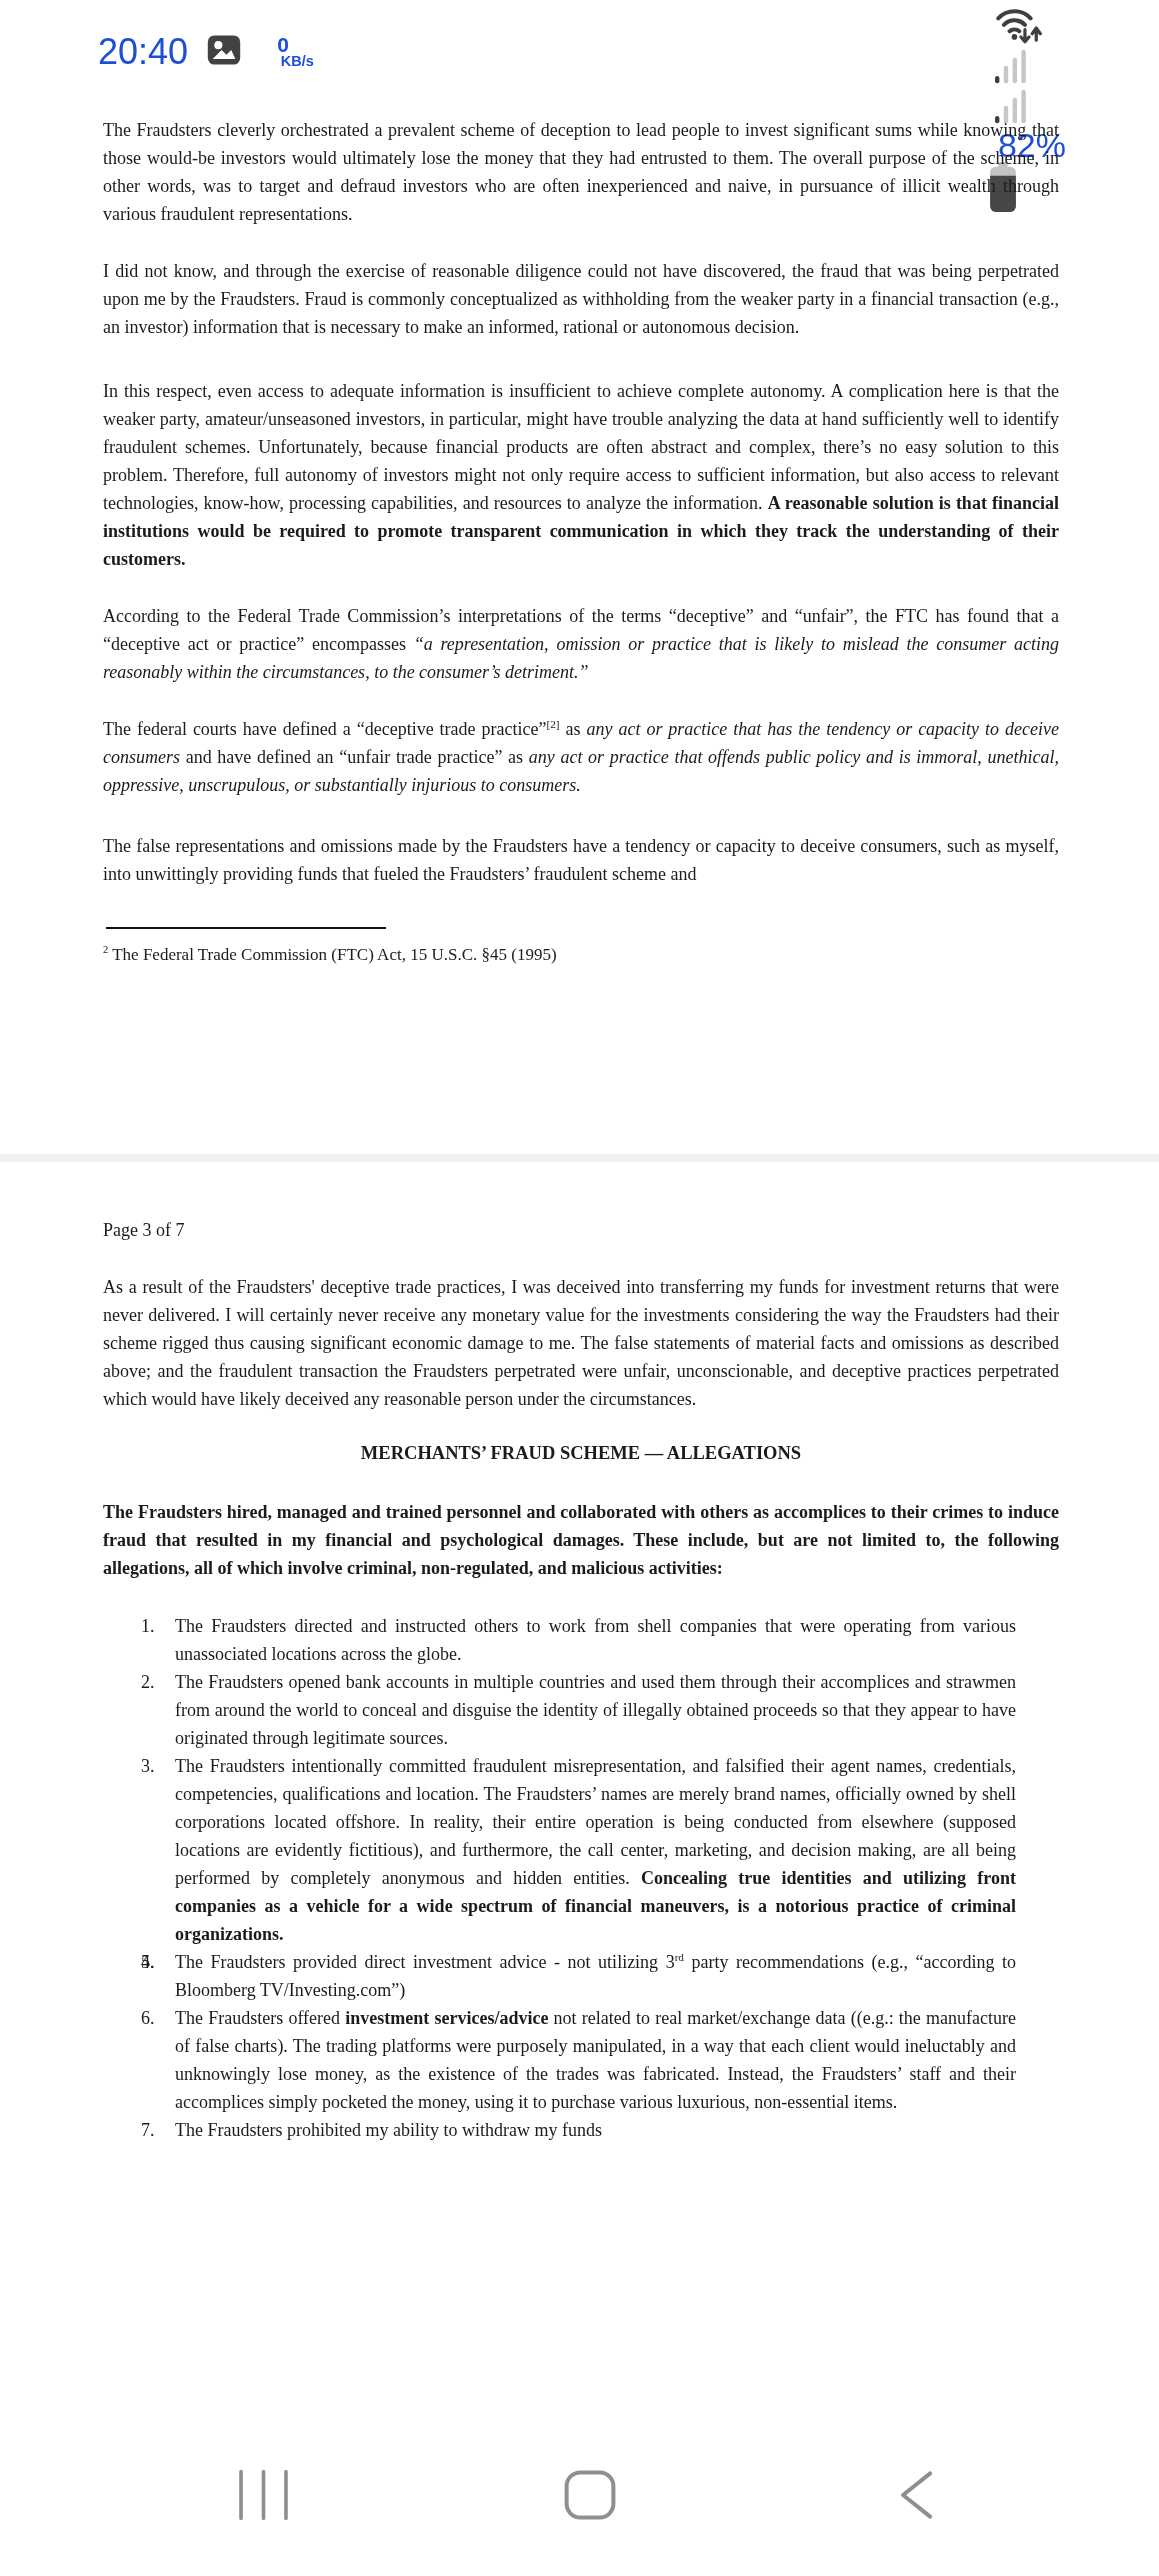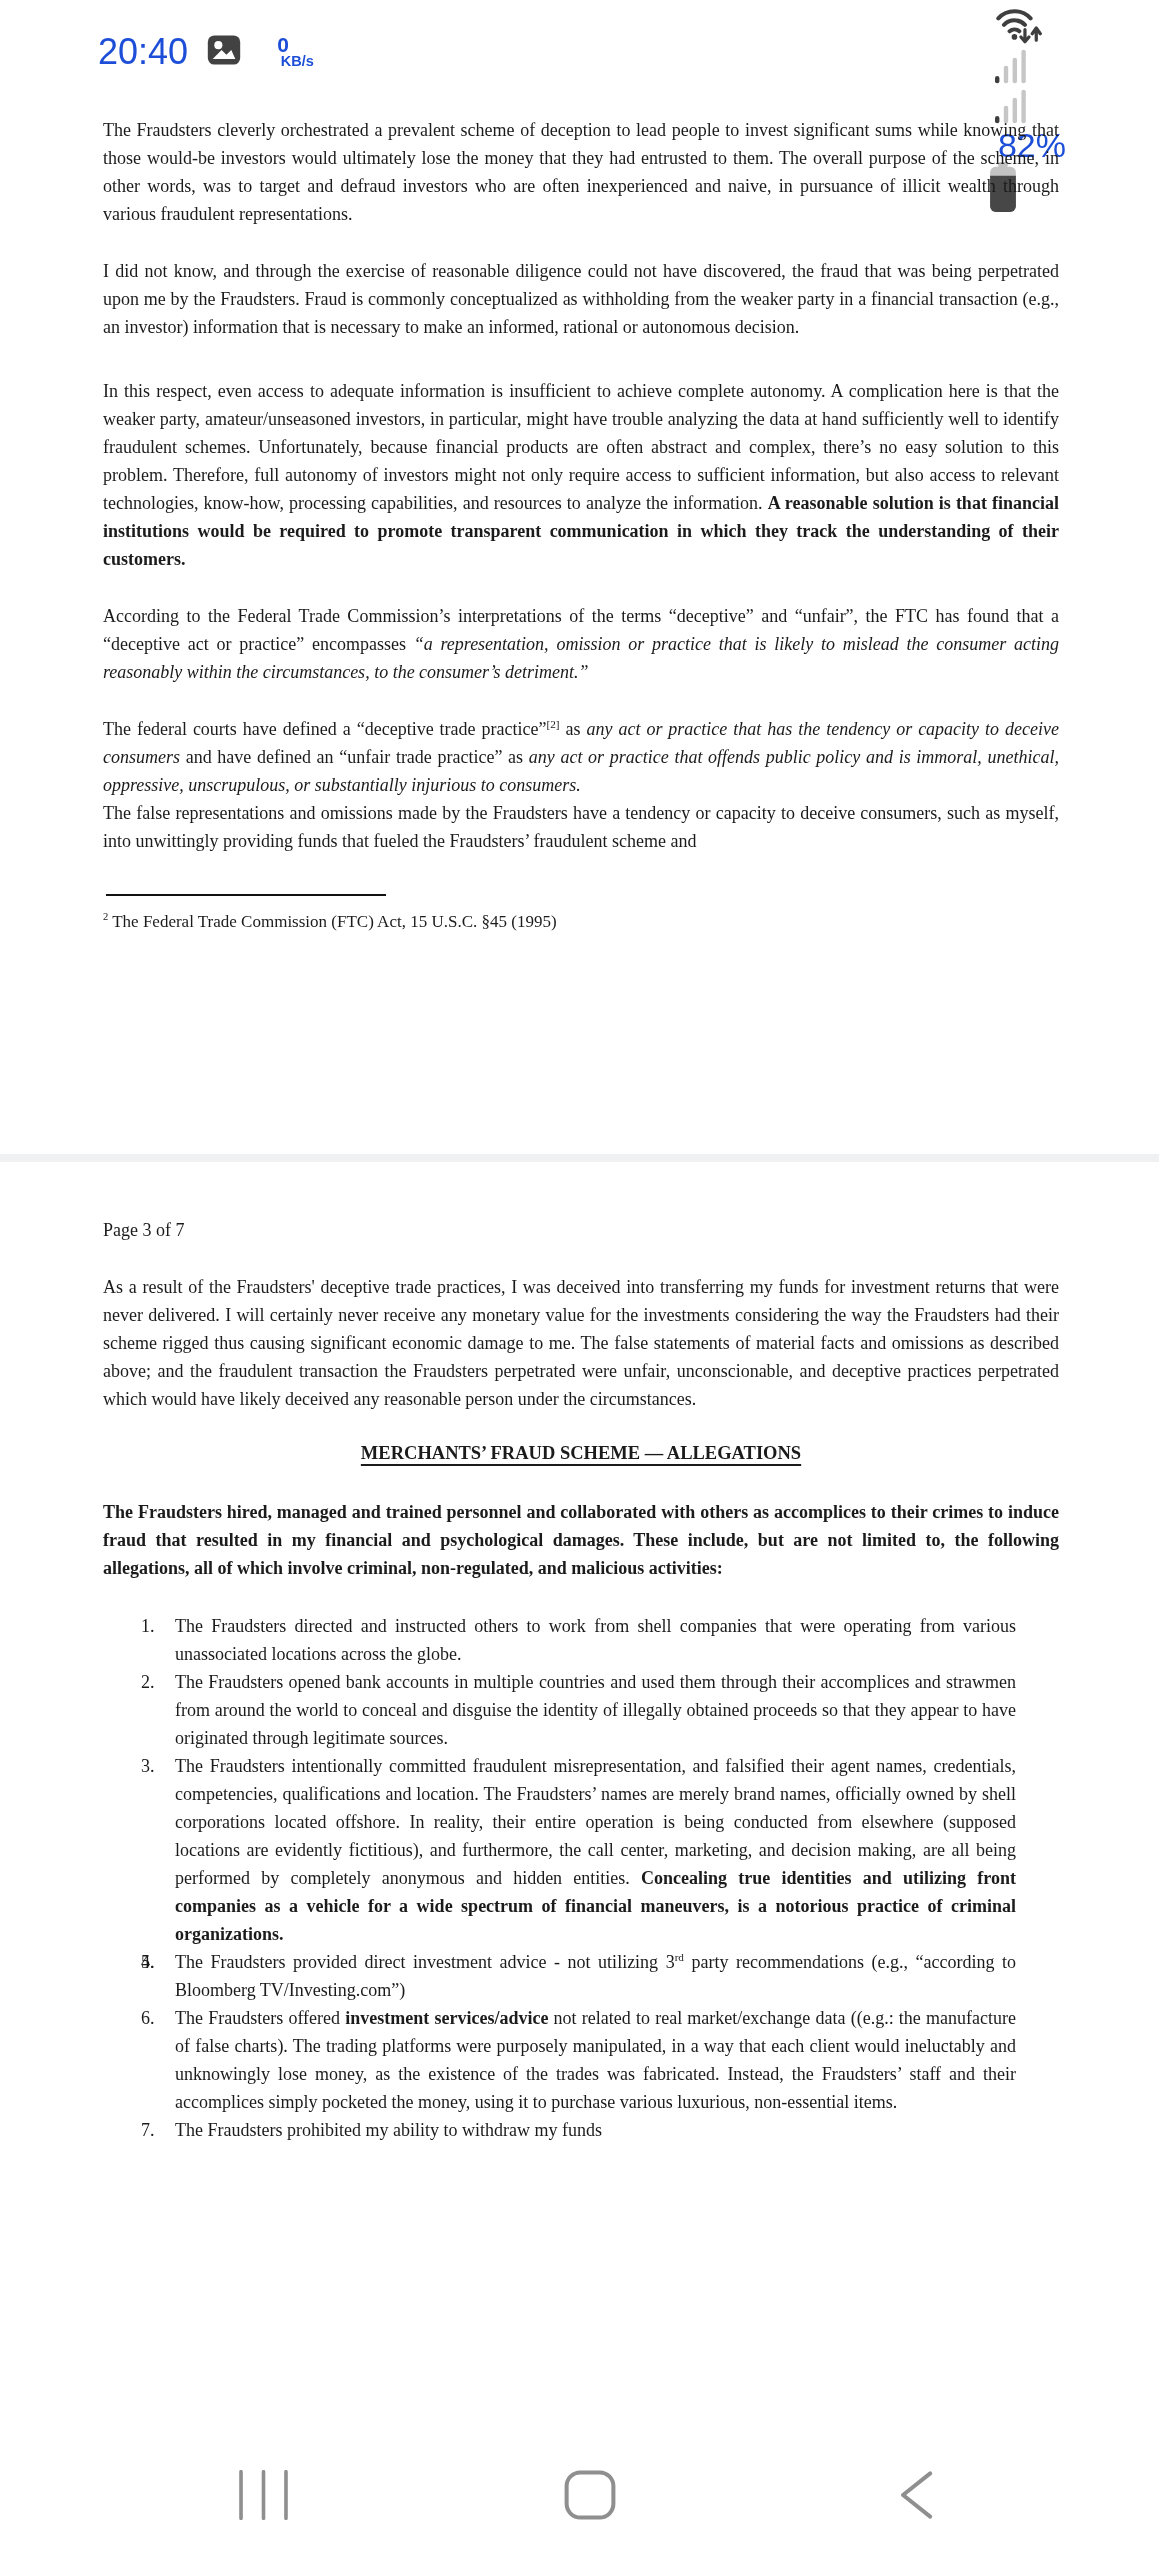"The false representations and omissions" p.body { margin-top: none -> 33px }
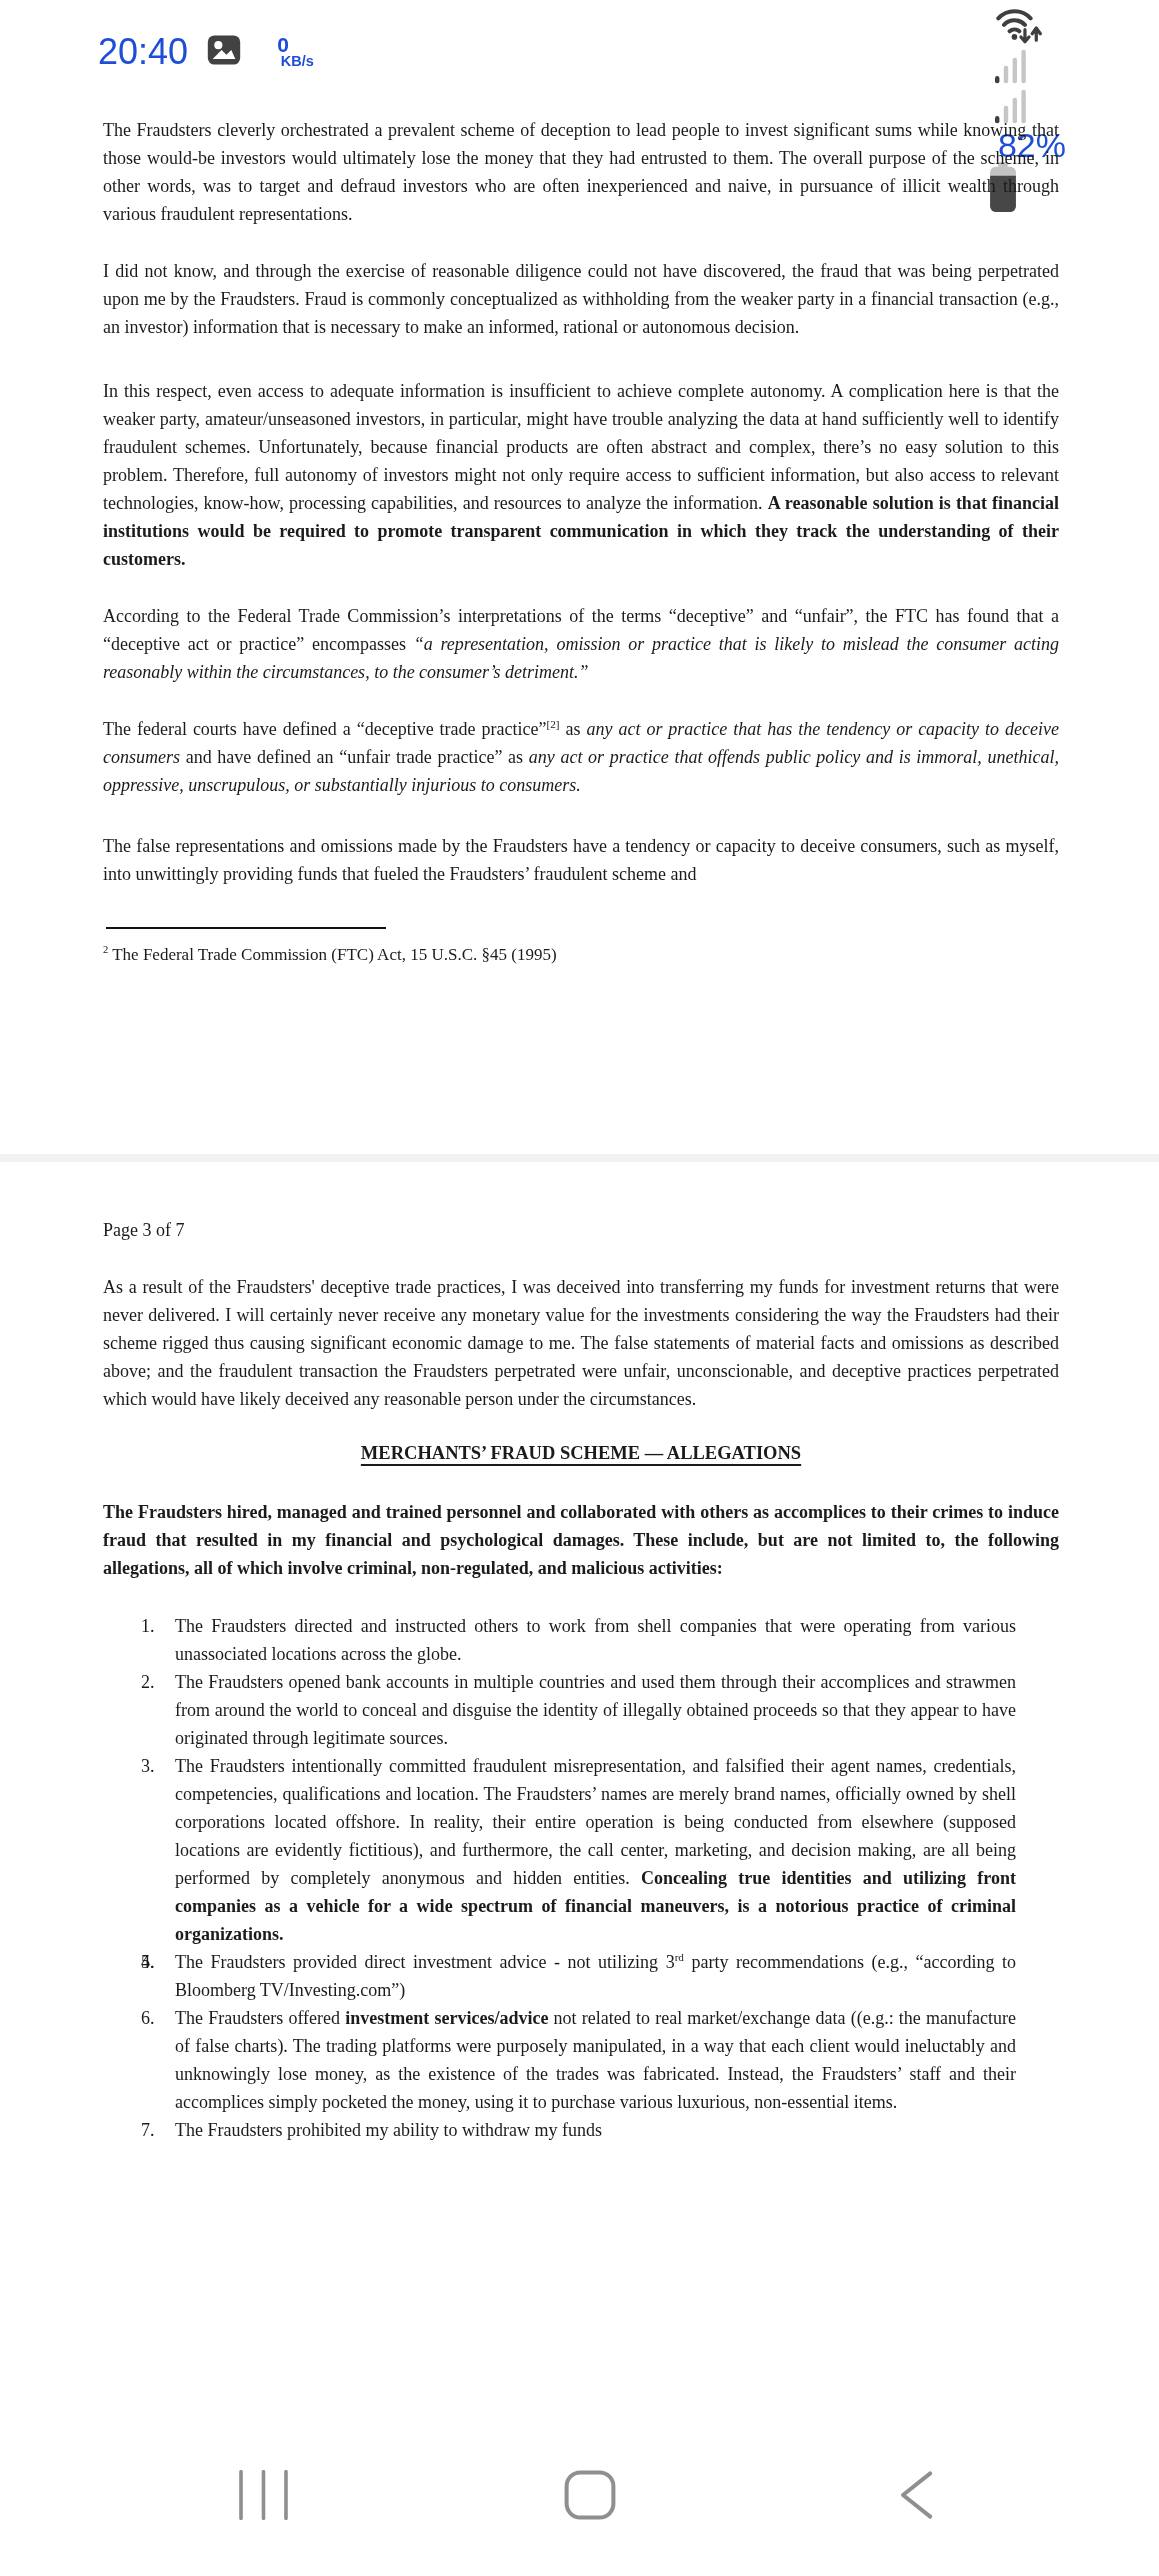"MERCHANTS’ FRAUD SCHEME — ALLEGATIONS" .doc-heading span { text-decoration: underline -> none }
